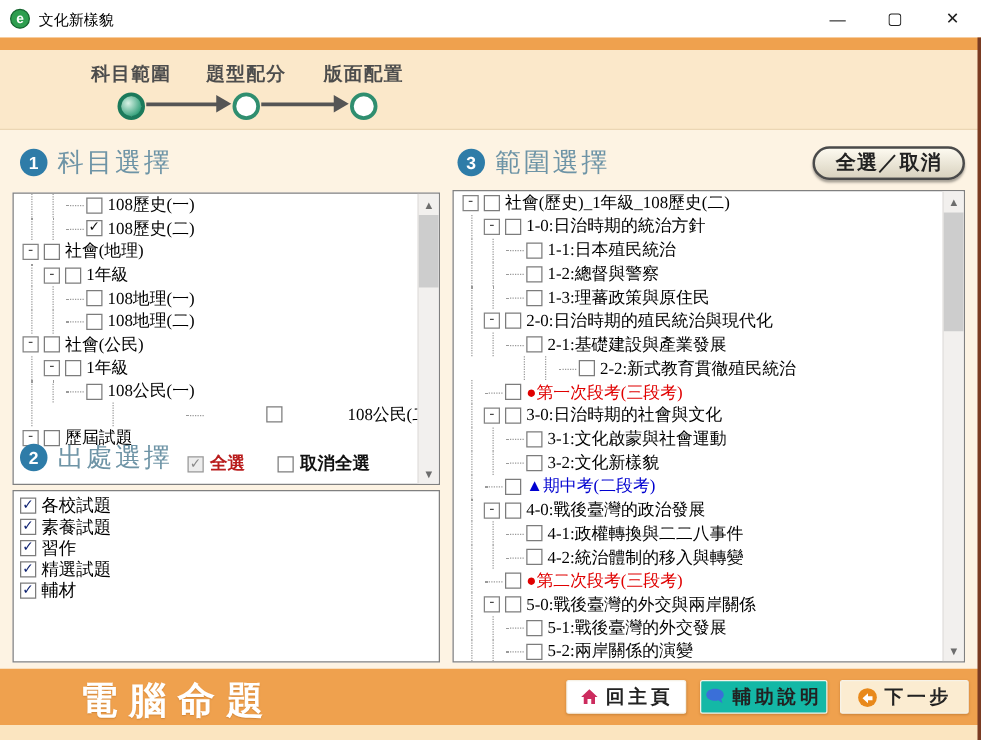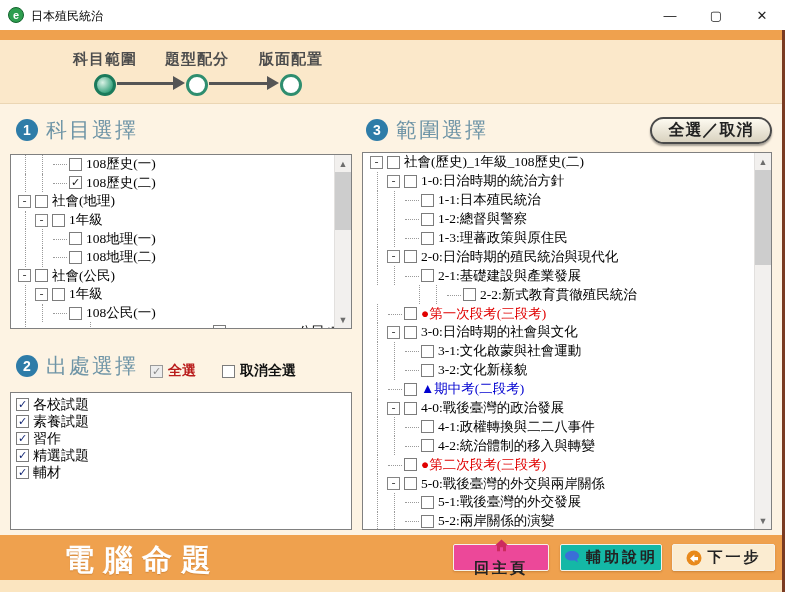"日本殖民統治" span.title-text { text: 日本殖民統治 -> 文化新樣貌 }
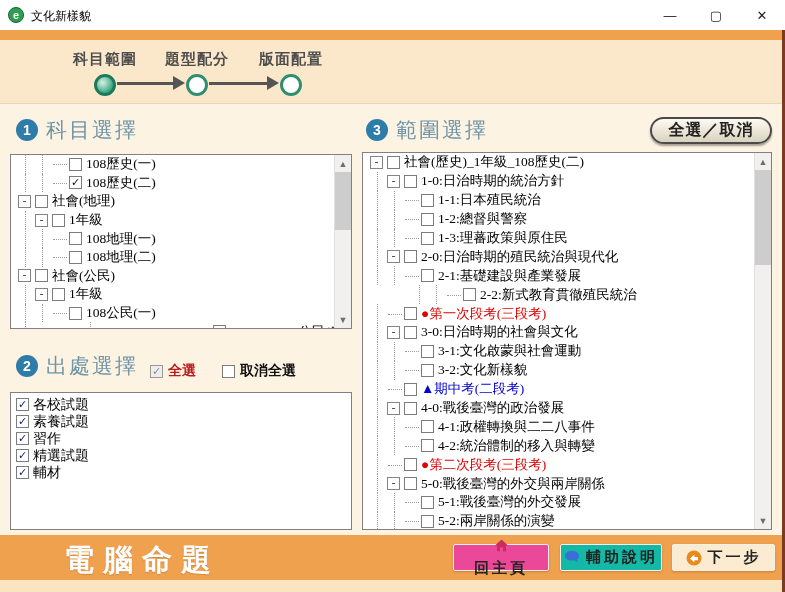"108歷史(一)" div.boxed { height: 175px -> 234px }
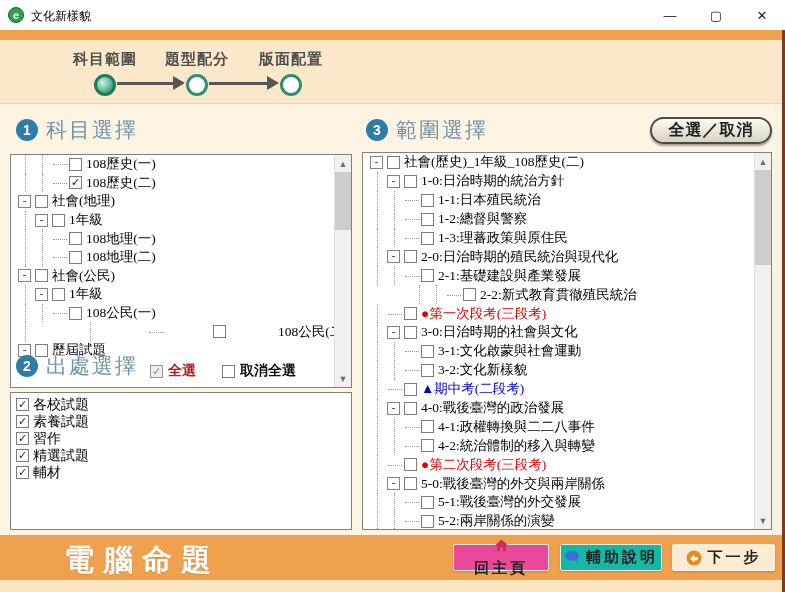"回主頁" .fbtn.home { background: #ec4899 -> #ffffff; flex-direction: column -> none }
